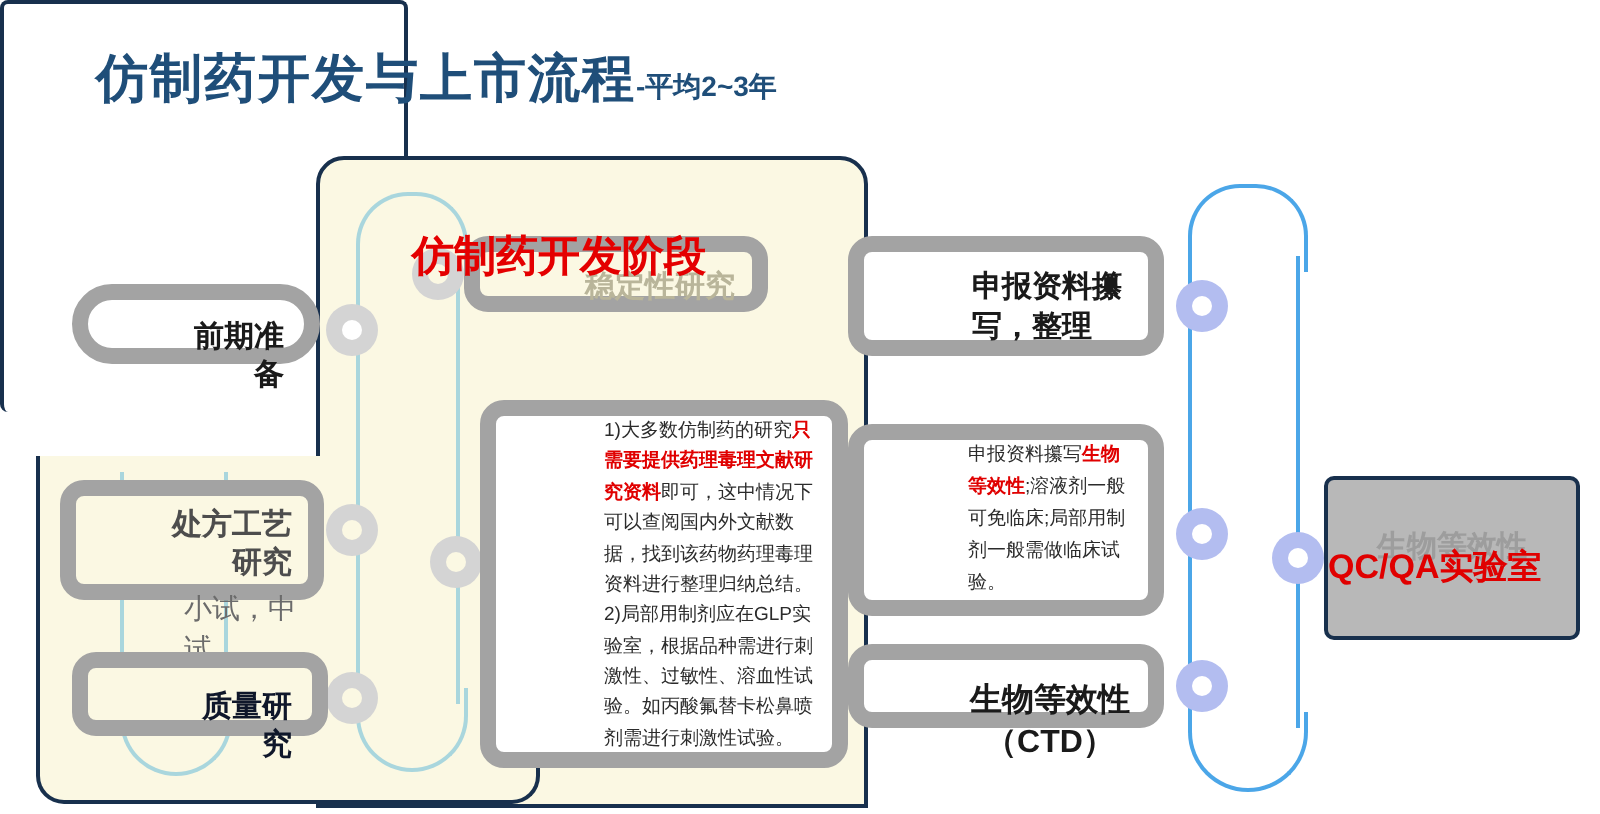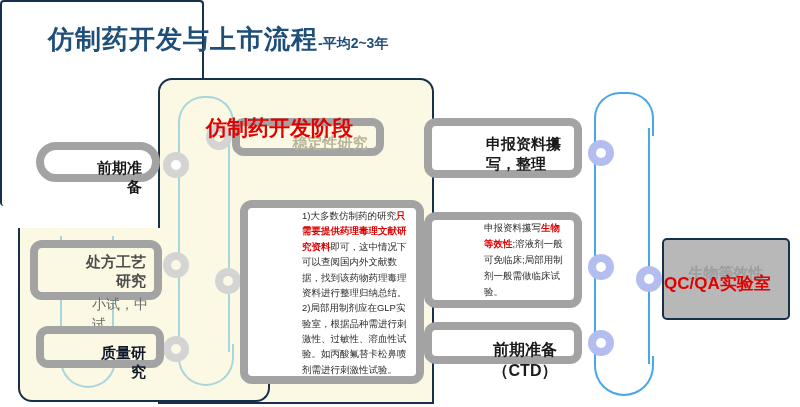"前期准备（CTD）" div.hd { text: 前期准备 -> 生物等效性 }
